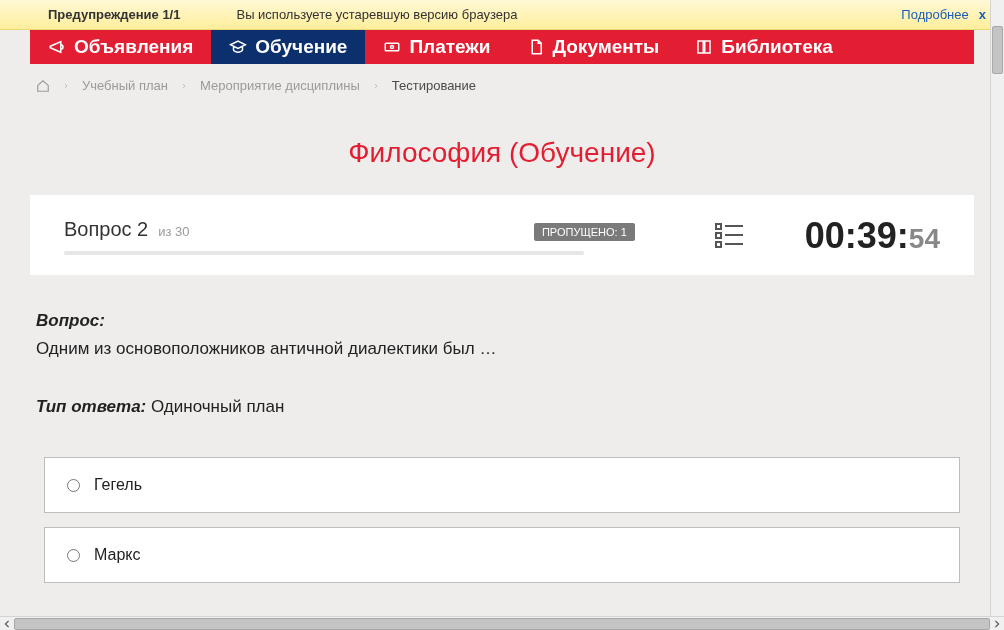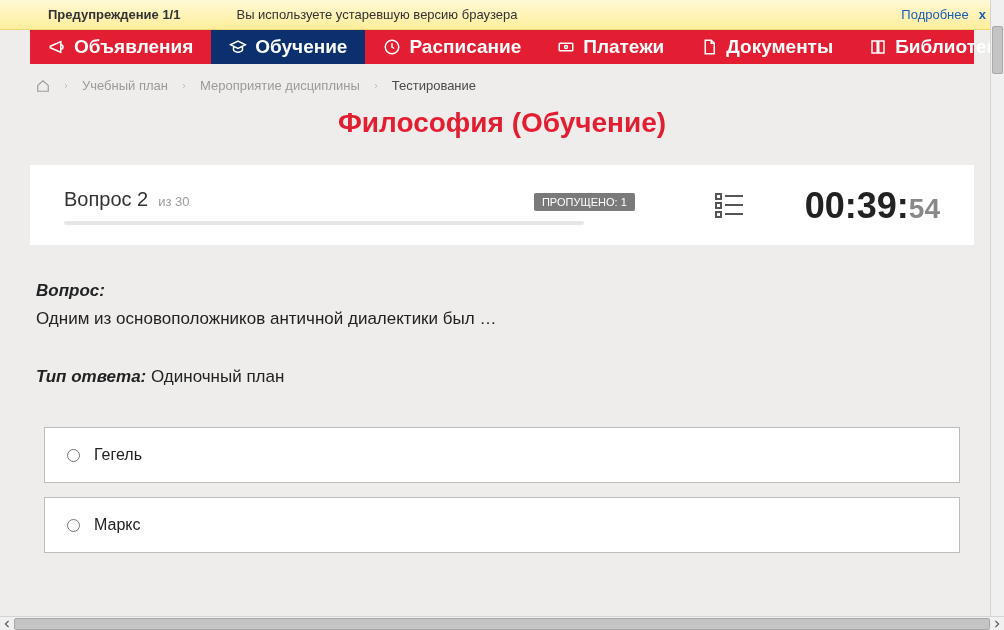"Расписание" div.nav-item { html: <div> <span> <svg> <circle></circle> <path></path> </svg> </span> <span>Расписание</span> </div> -> none }
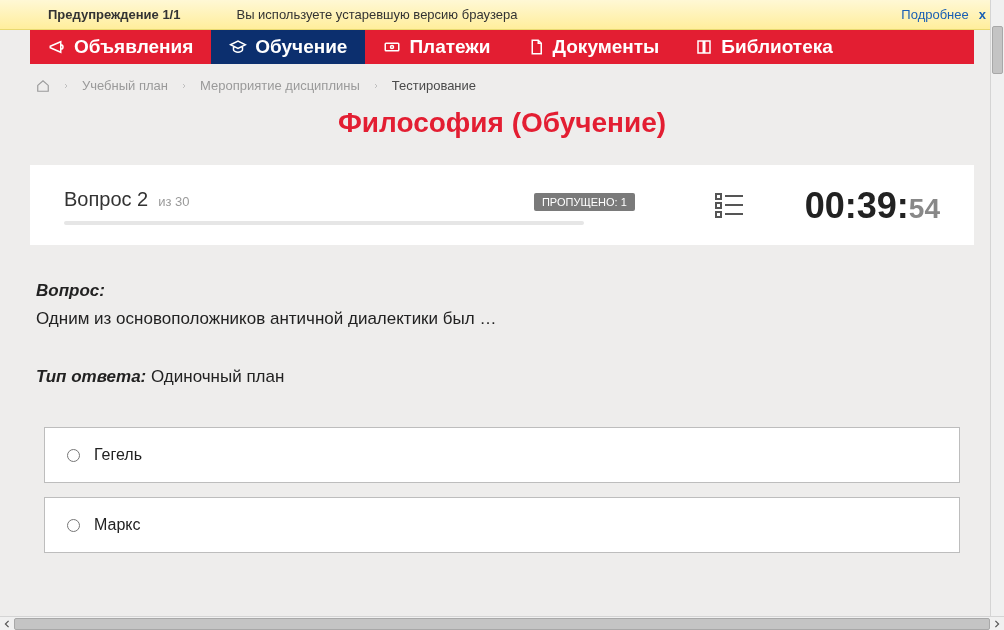"Философия (Обучение)" .page-title { font-weight: bold -> normal; margin: 4px 0 26px -> 34px 0 26px }
